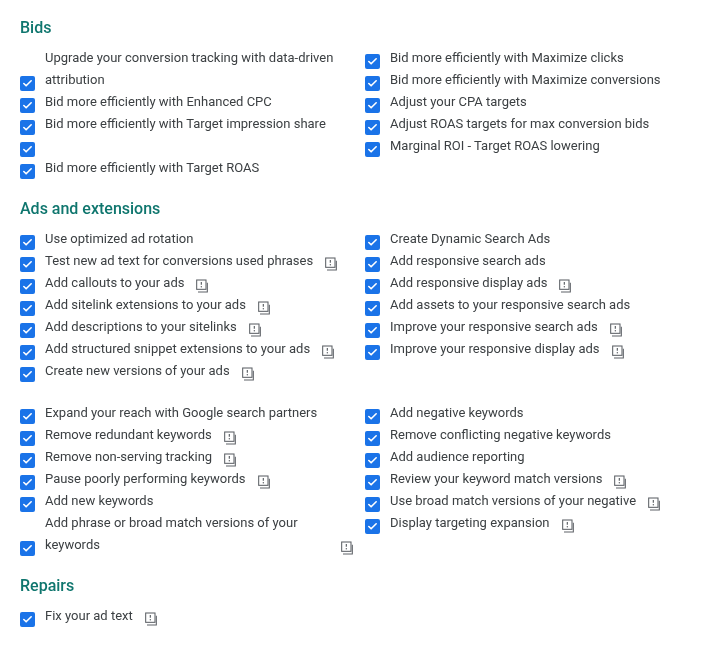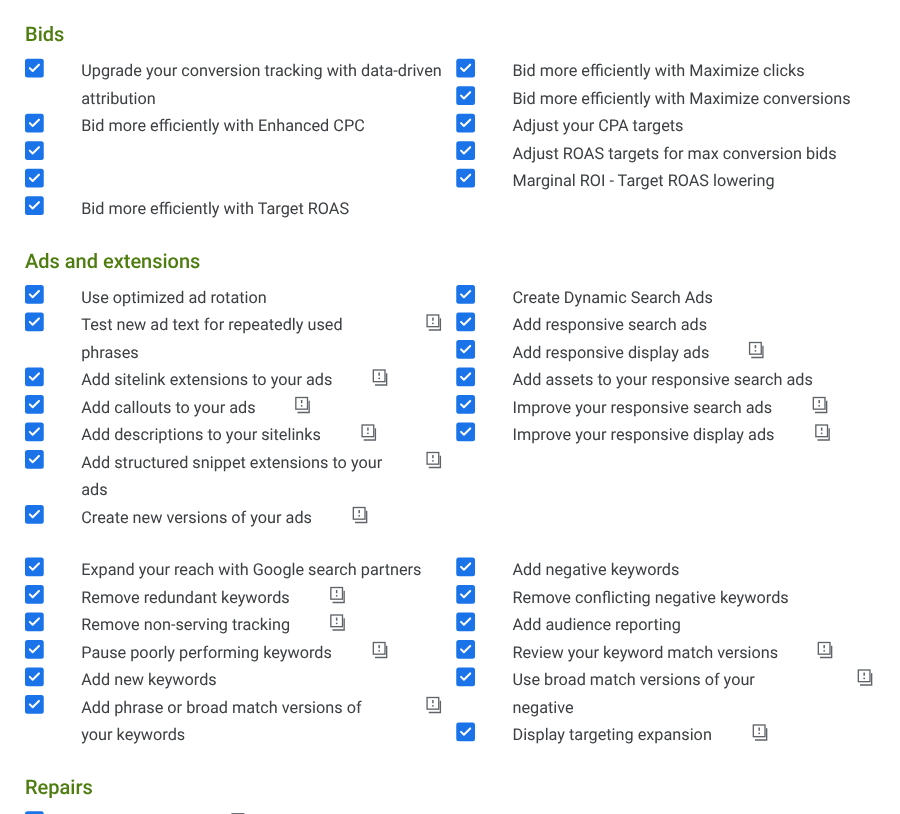"Bids" h2.section-title { color: #4d7c0f -> #0f766e }
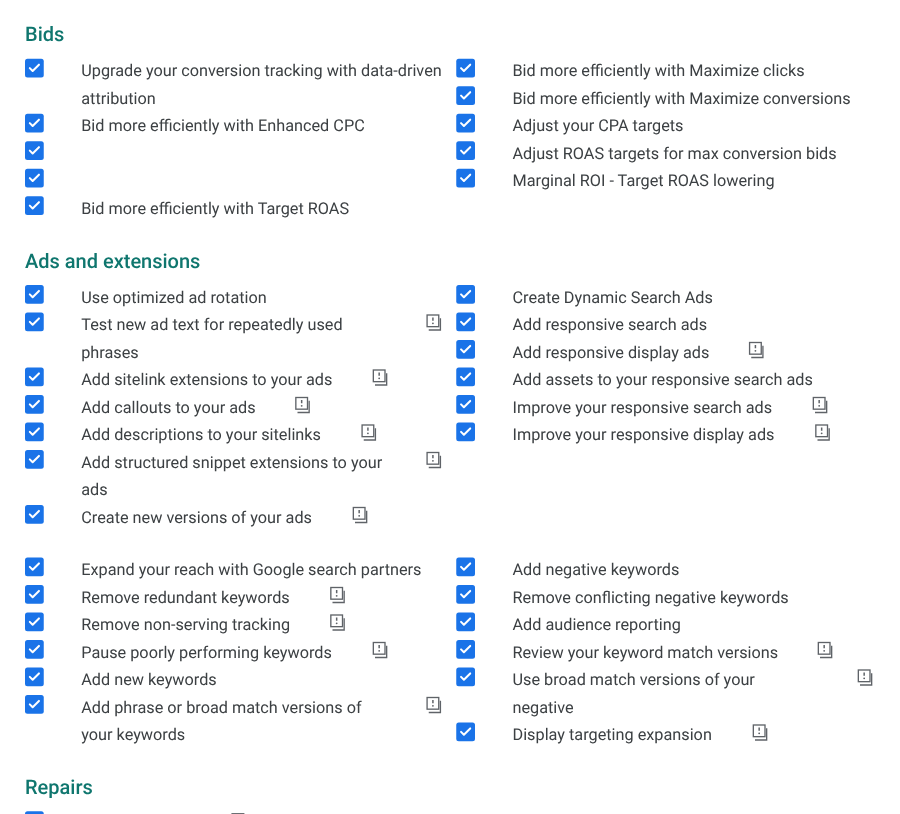"Upgrade your conversion tracking with" .row { align-items: flex-start -> flex-end; gap: 20px -> none }
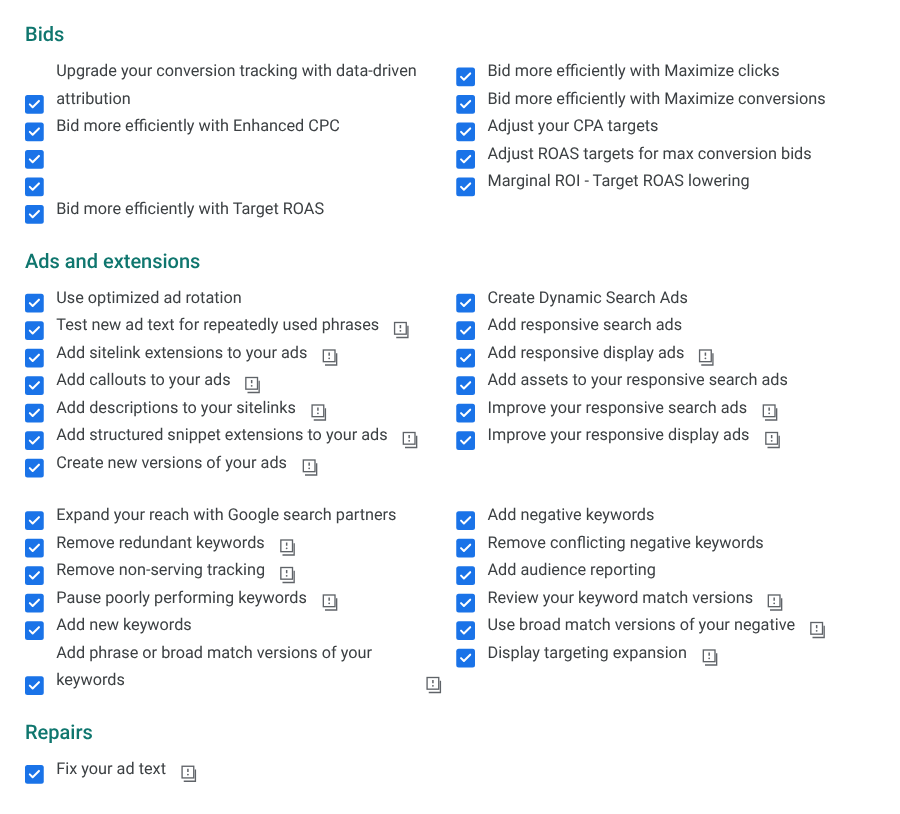"Bid more efficiently with Target impression" span.label { html: none -> <span>Bid more efficiently with Target impression share</span> }
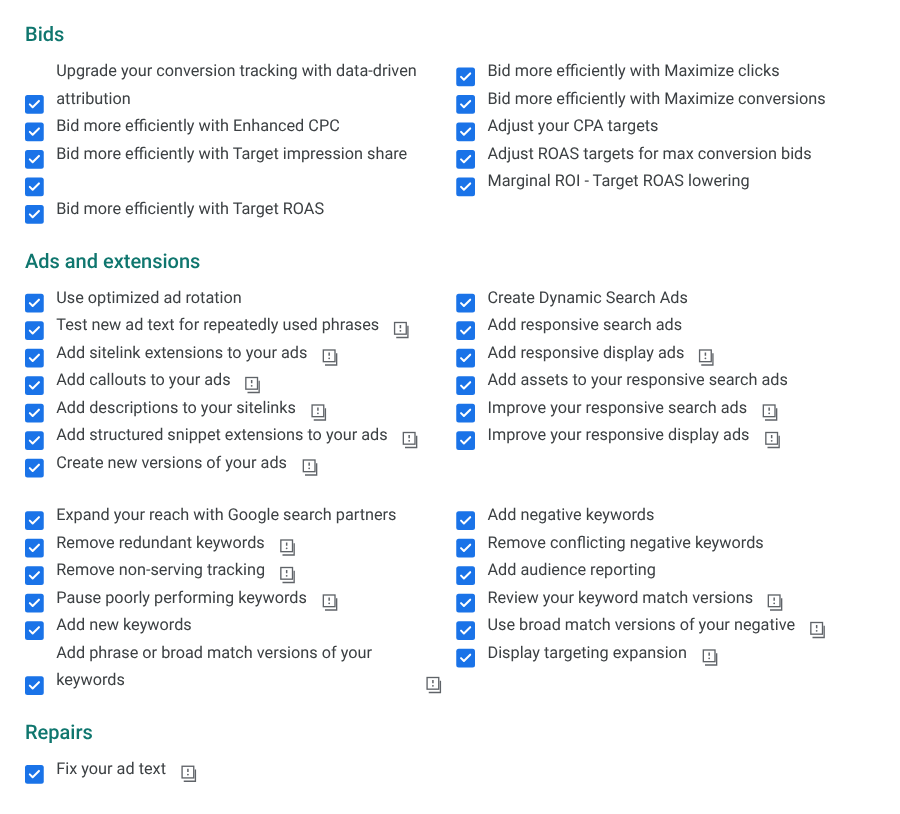"Test new ad text for" span.label { text: repeatedly -> conversions }
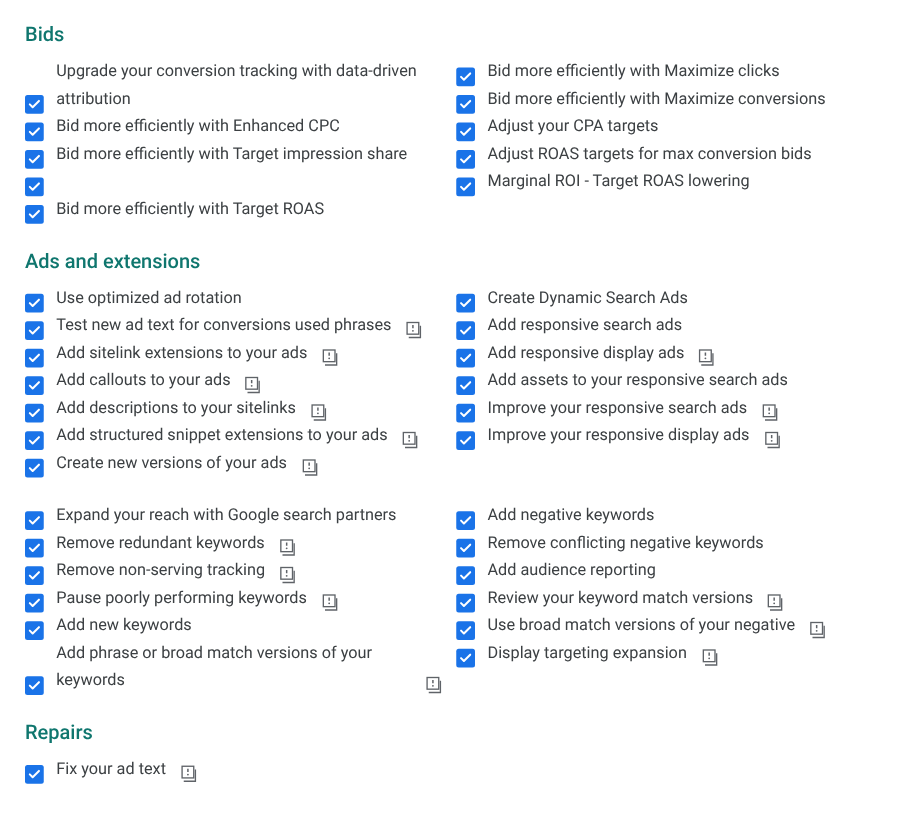"Add sitelink extensions to your" div.row { order: before "Add callouts to your ads" -> after "Add callouts to your ads" }
